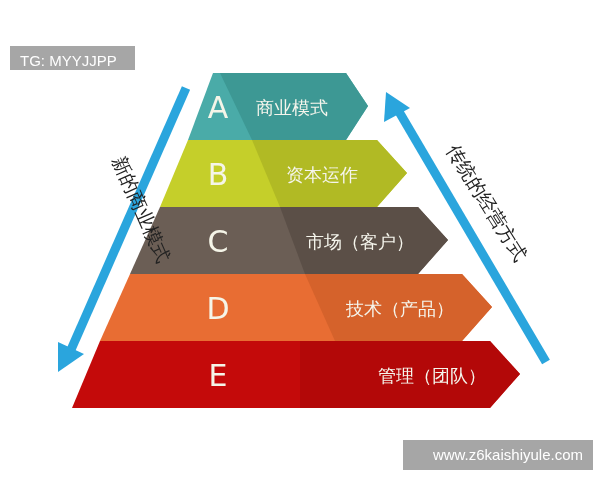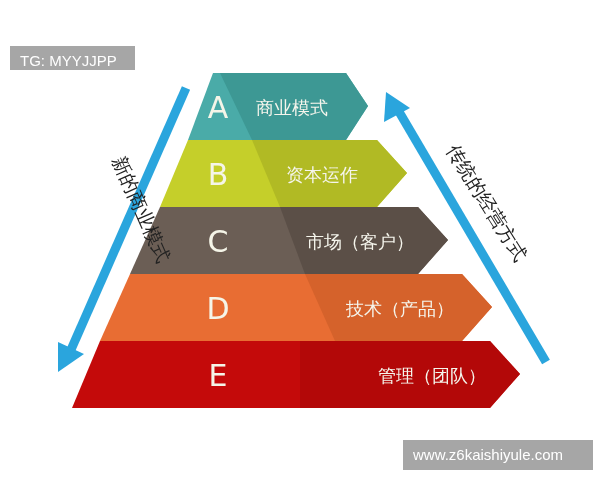"www.z6kaishiyule.com" #wm-bottom { text-align: none -> right }
